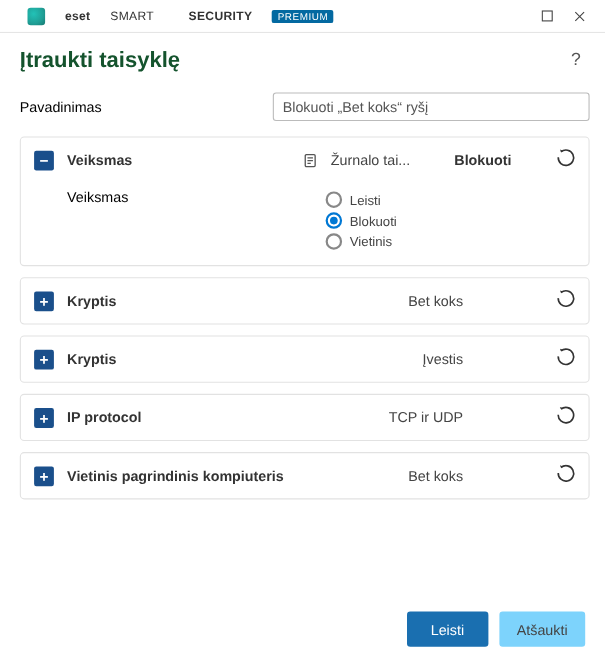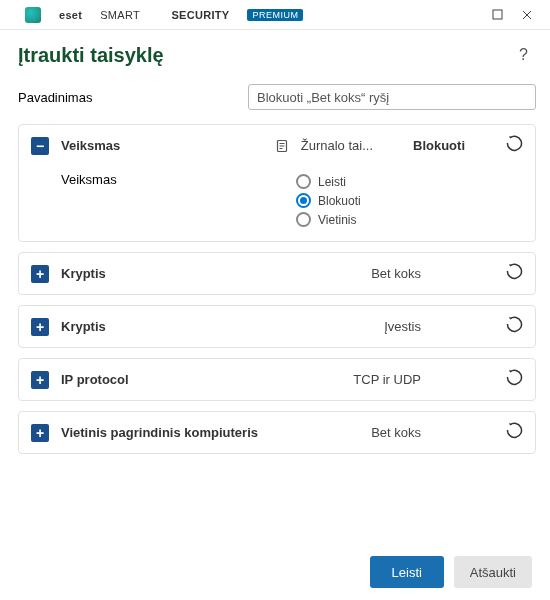"Atšaukti" .btn-secondary { background: #e5e5e5 -> #7dd3fc }
